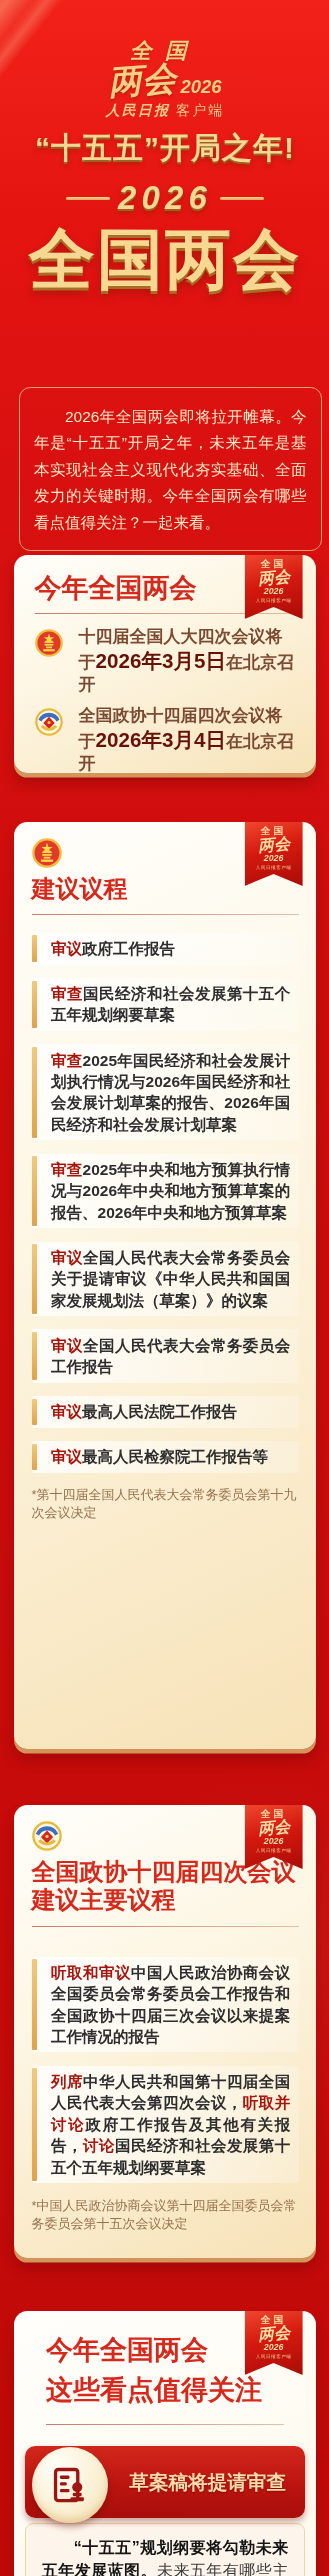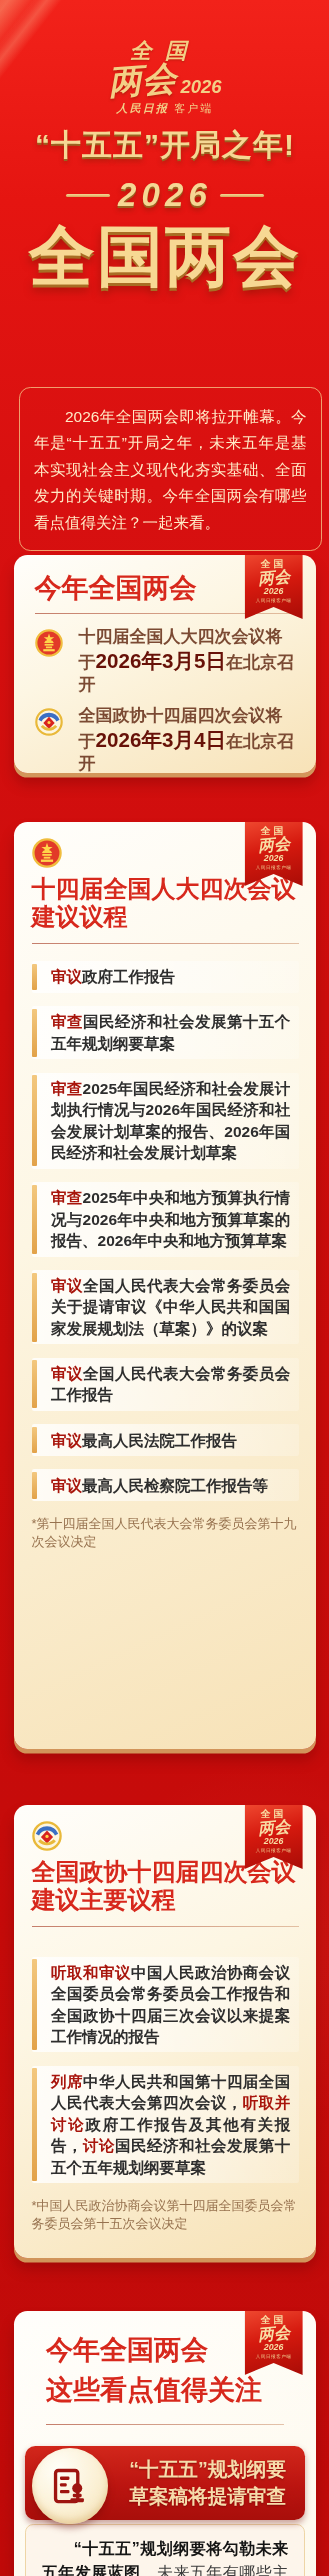"人民日报 客户端" .logo-src { font-size: 11px -> 14px }
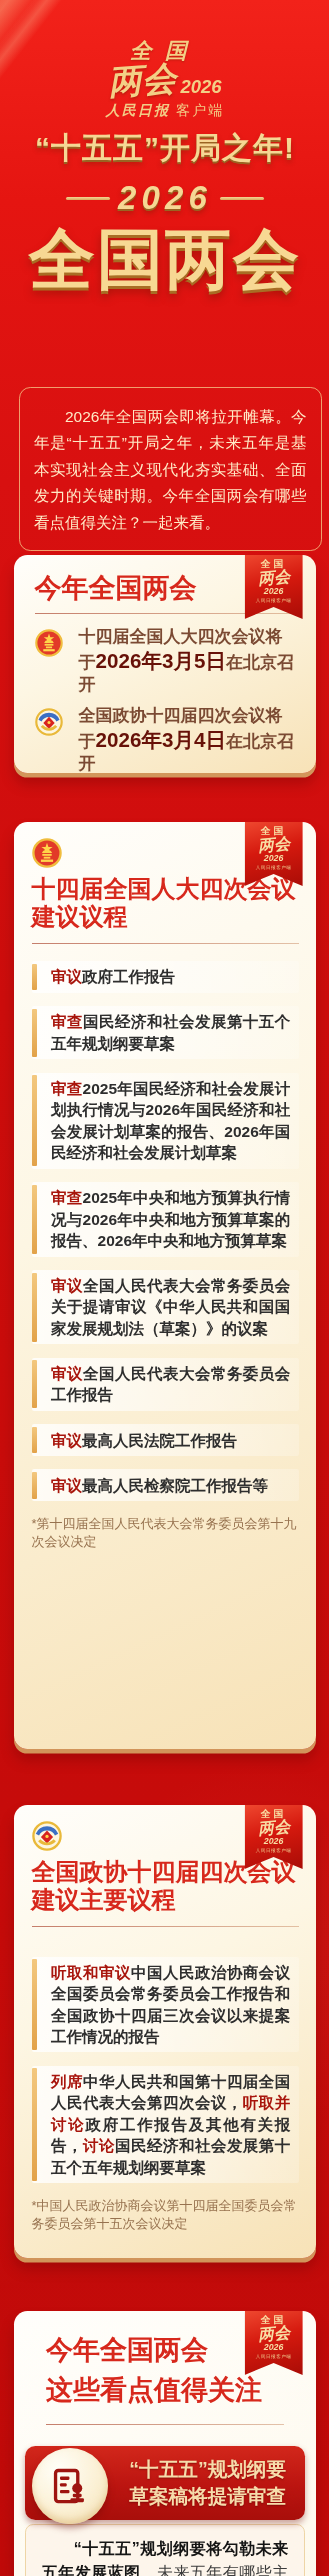"十四届全国人大四次会议" div { html: <div>十四届全国人大四次会议</div> -> none }
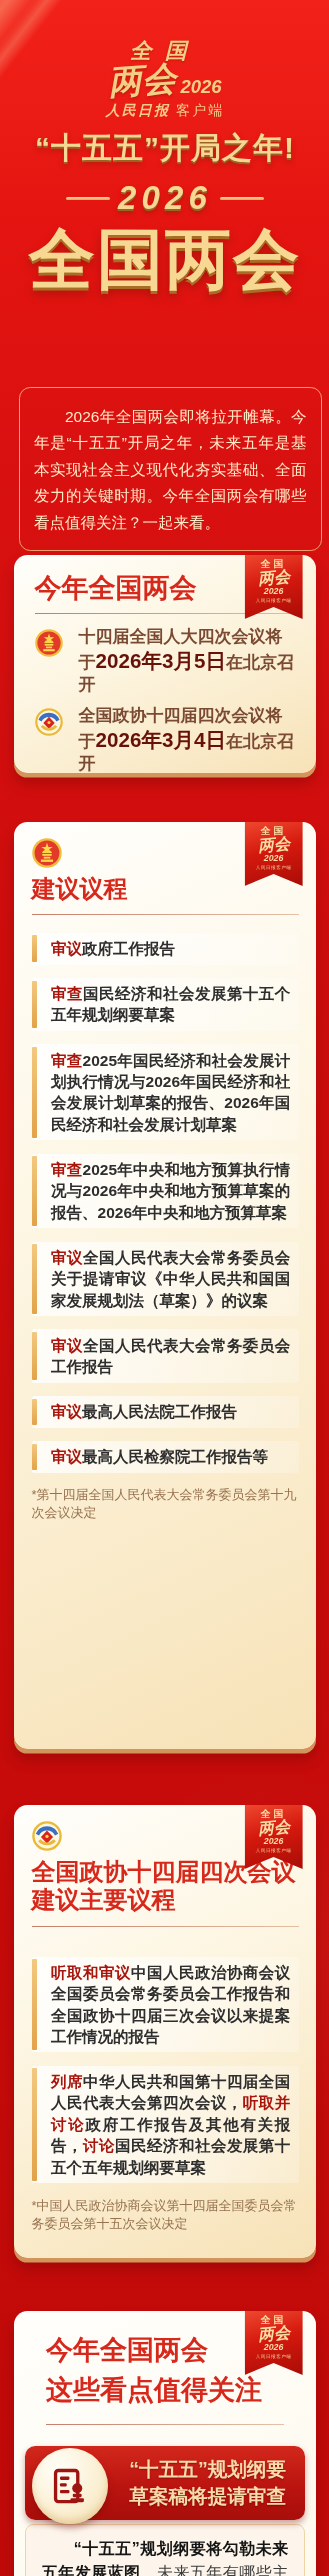"“十五五”规划纲要" div { html: <div>“十五五”规划纲要</div> -> none }
